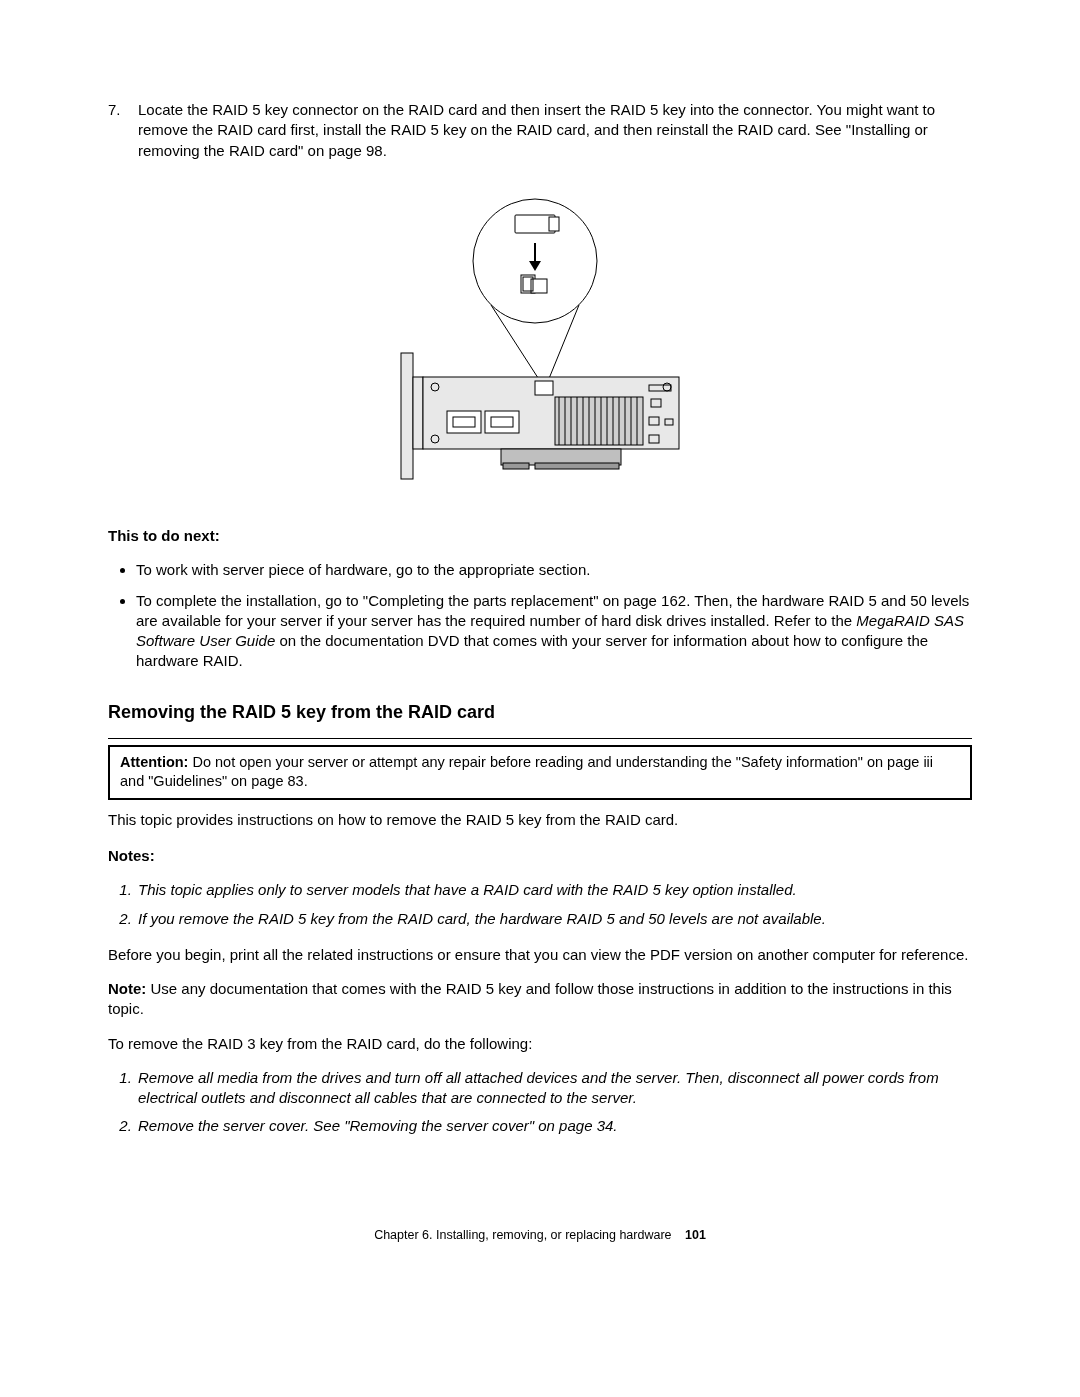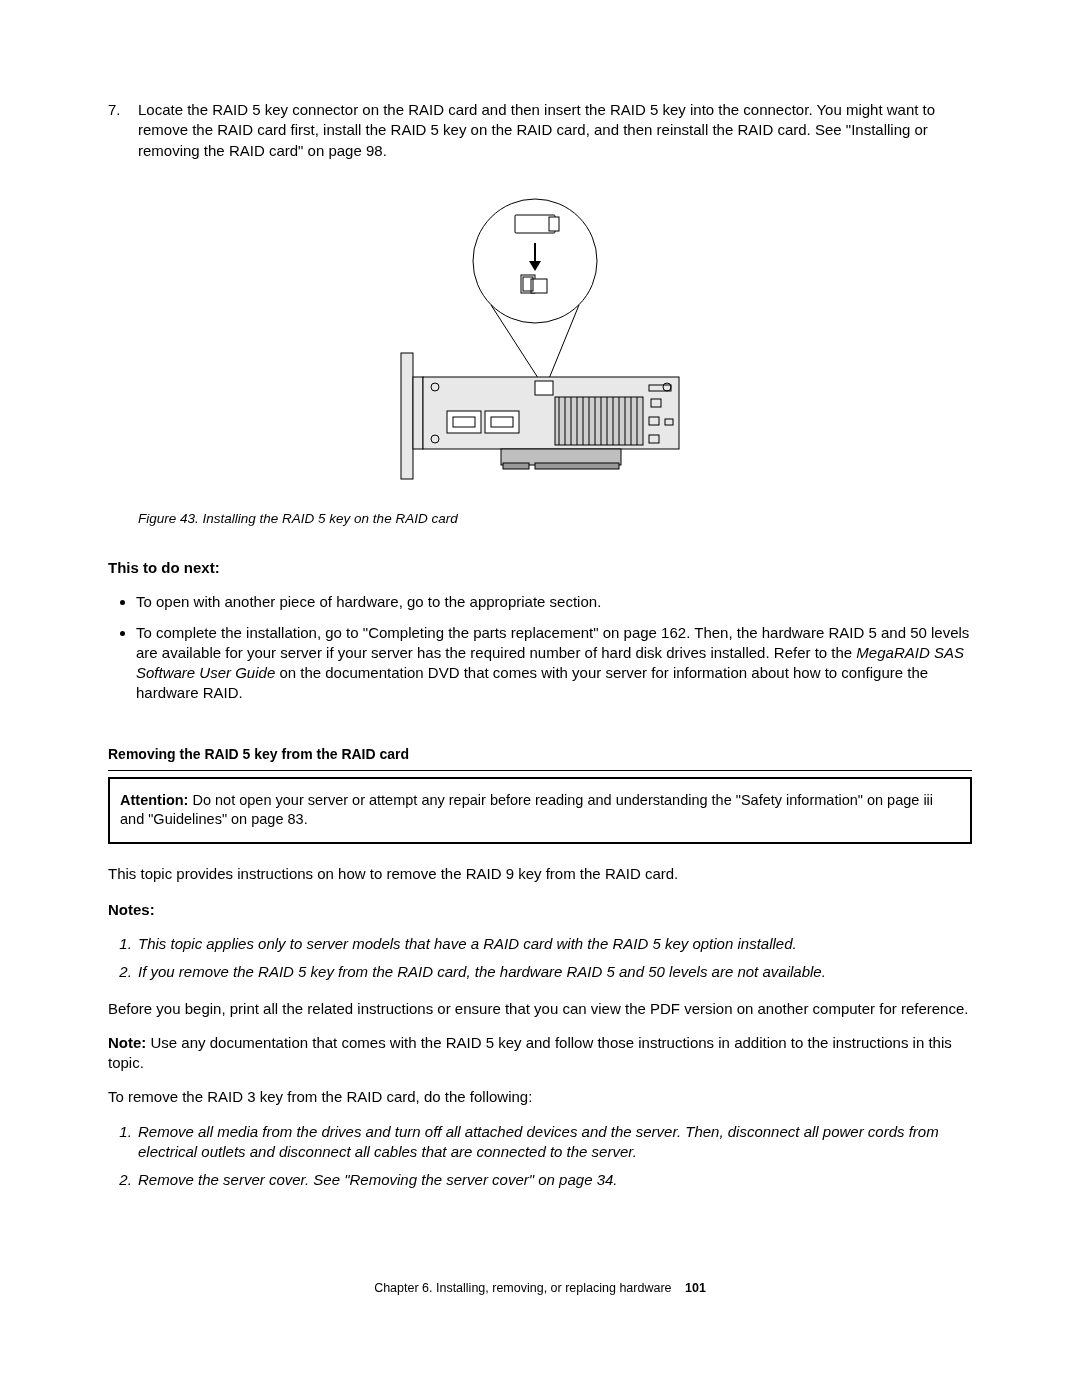"Figure 43. Installing the RAID" div.figure-caption { html: <div>Figure 43. Installing the RAID 5 key on the RAID card</div> -> none }
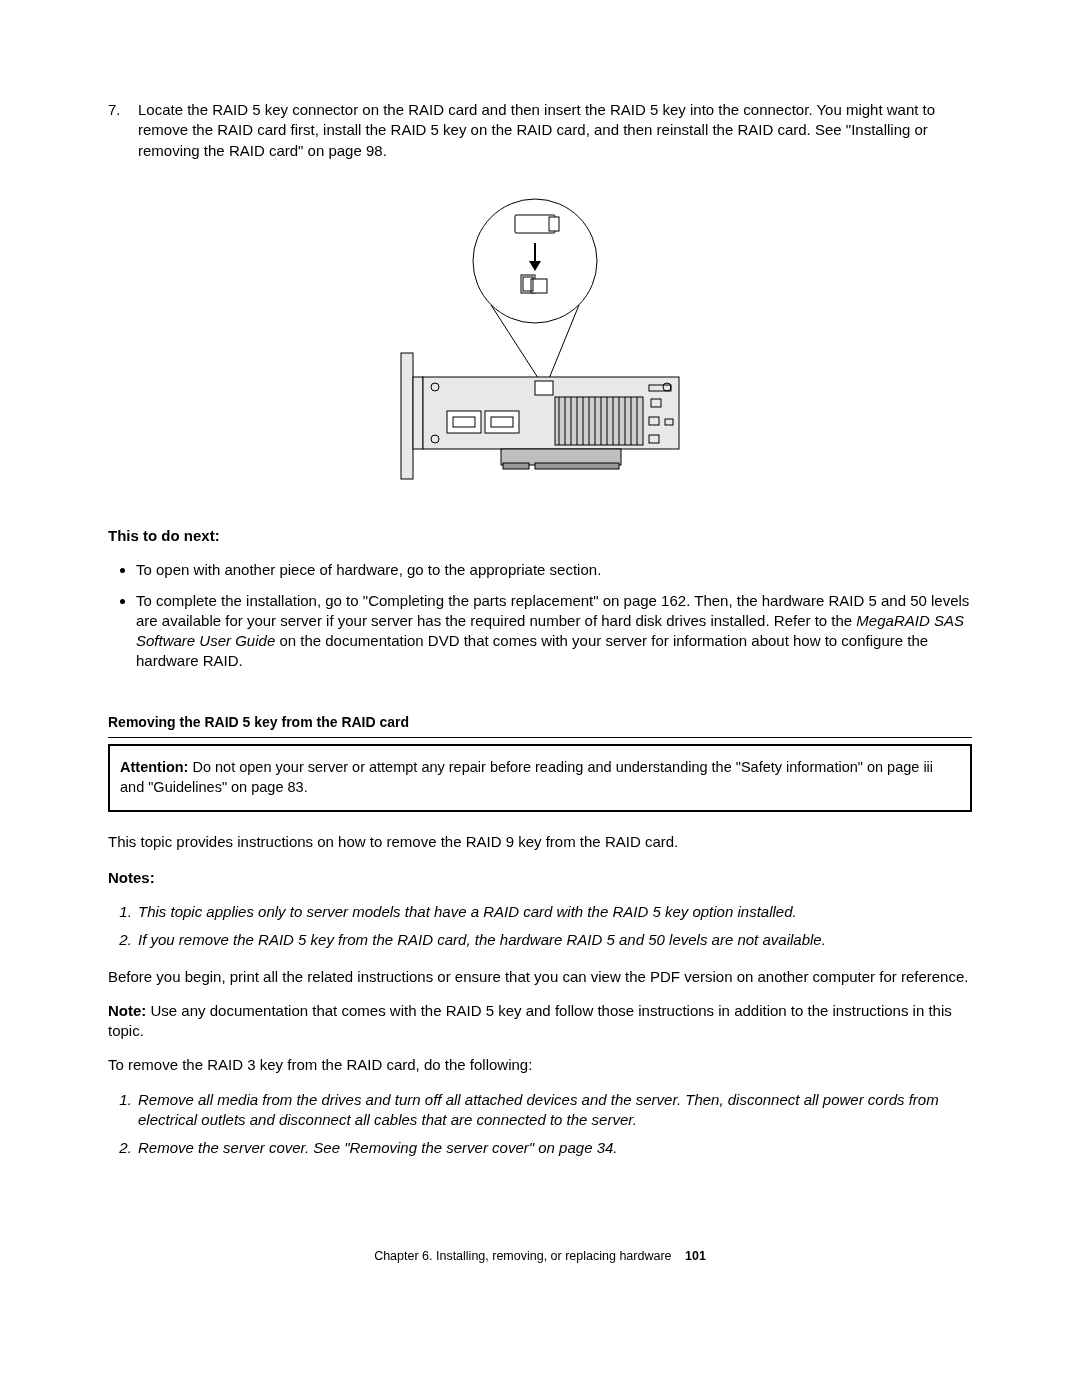"To open with another piece" li { text: open with another -> work with server }
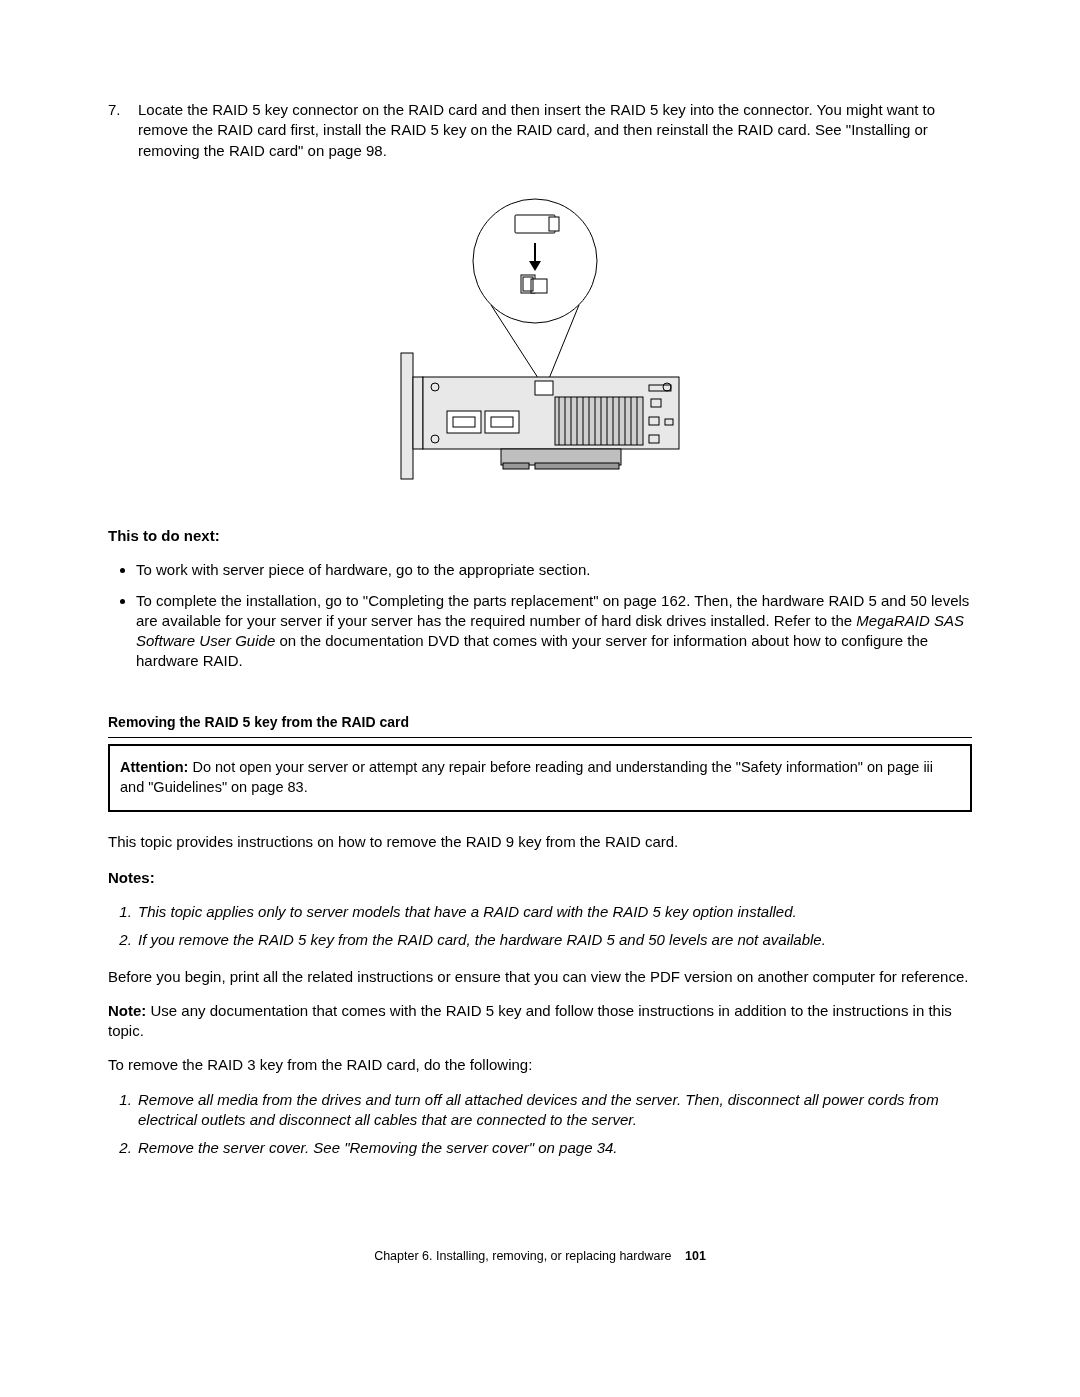"Removing the RAID 5 key" h2.section { font-size: 14px -> 18px; margin: 41px 0 6px 0 -> 28px 0 6px 0; padding-bottom: 6px -> 14px }
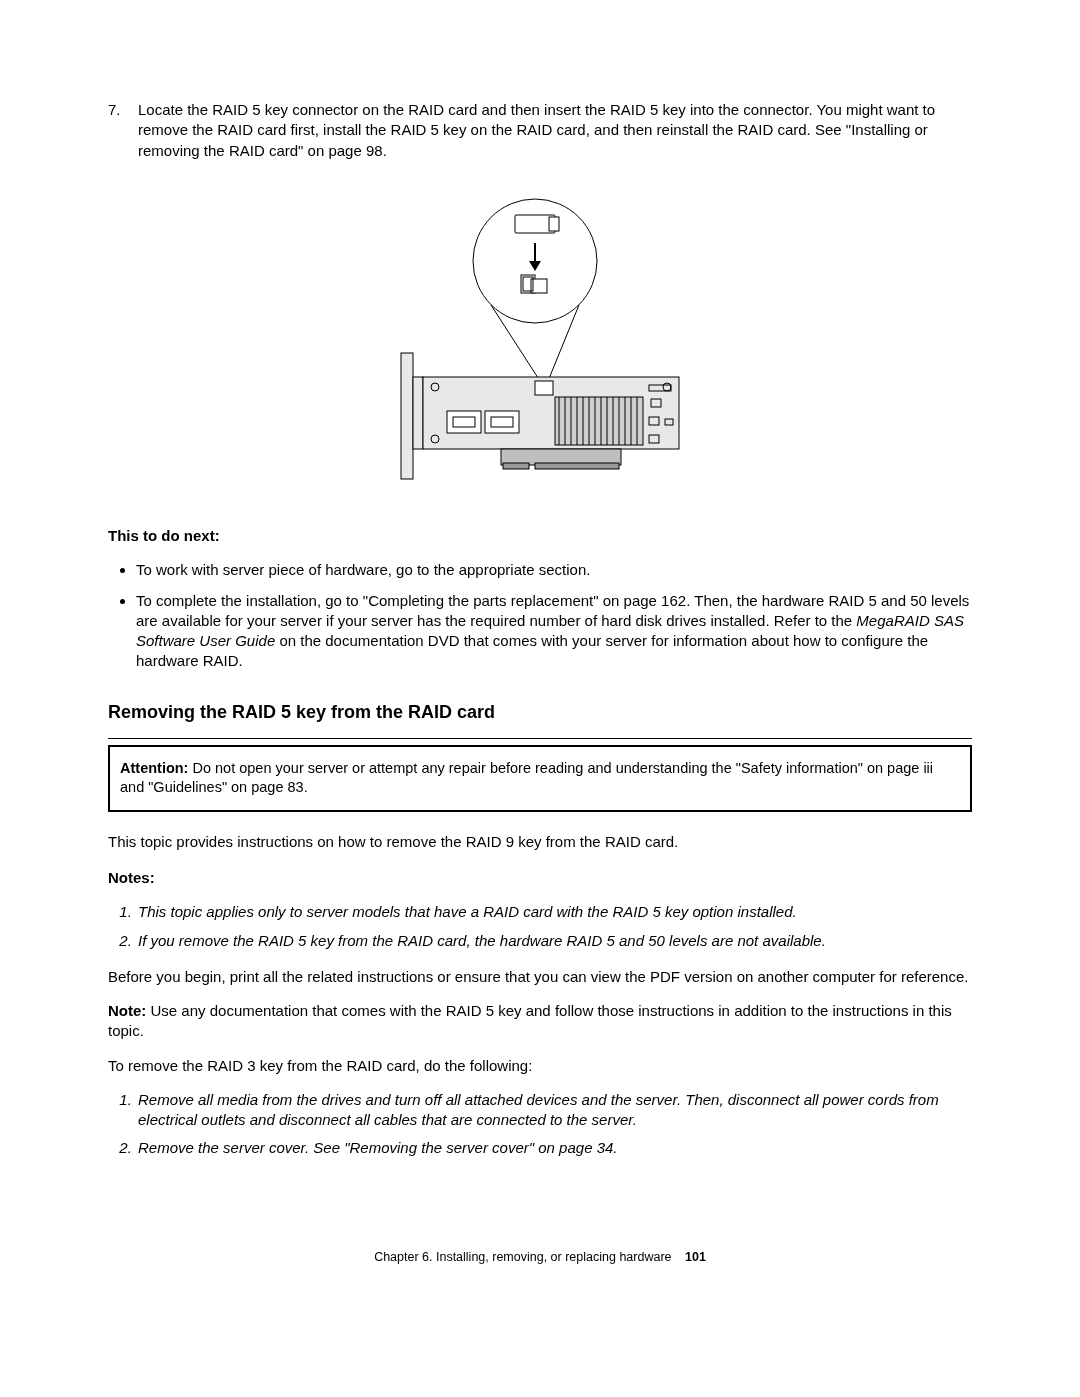"Attention: Do not open your" .attention-box { margin-bottom: 20px -> 10px; padding: 12px 10px -> 6px 10px }
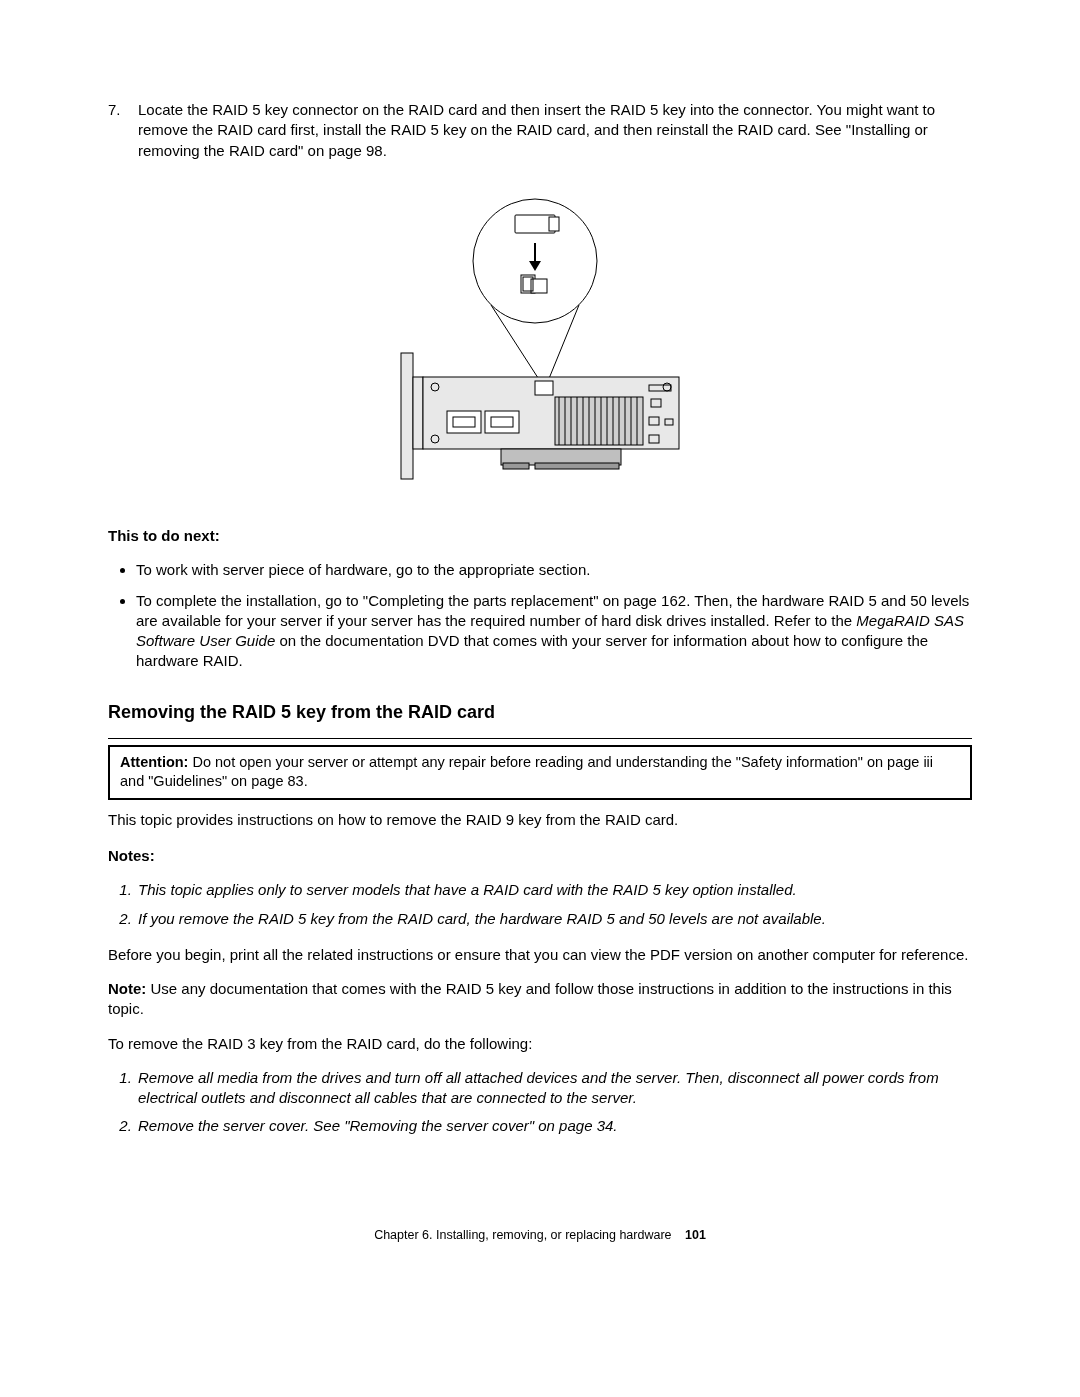"This topic provides instructions on" p { text: 9 -> 5 }
